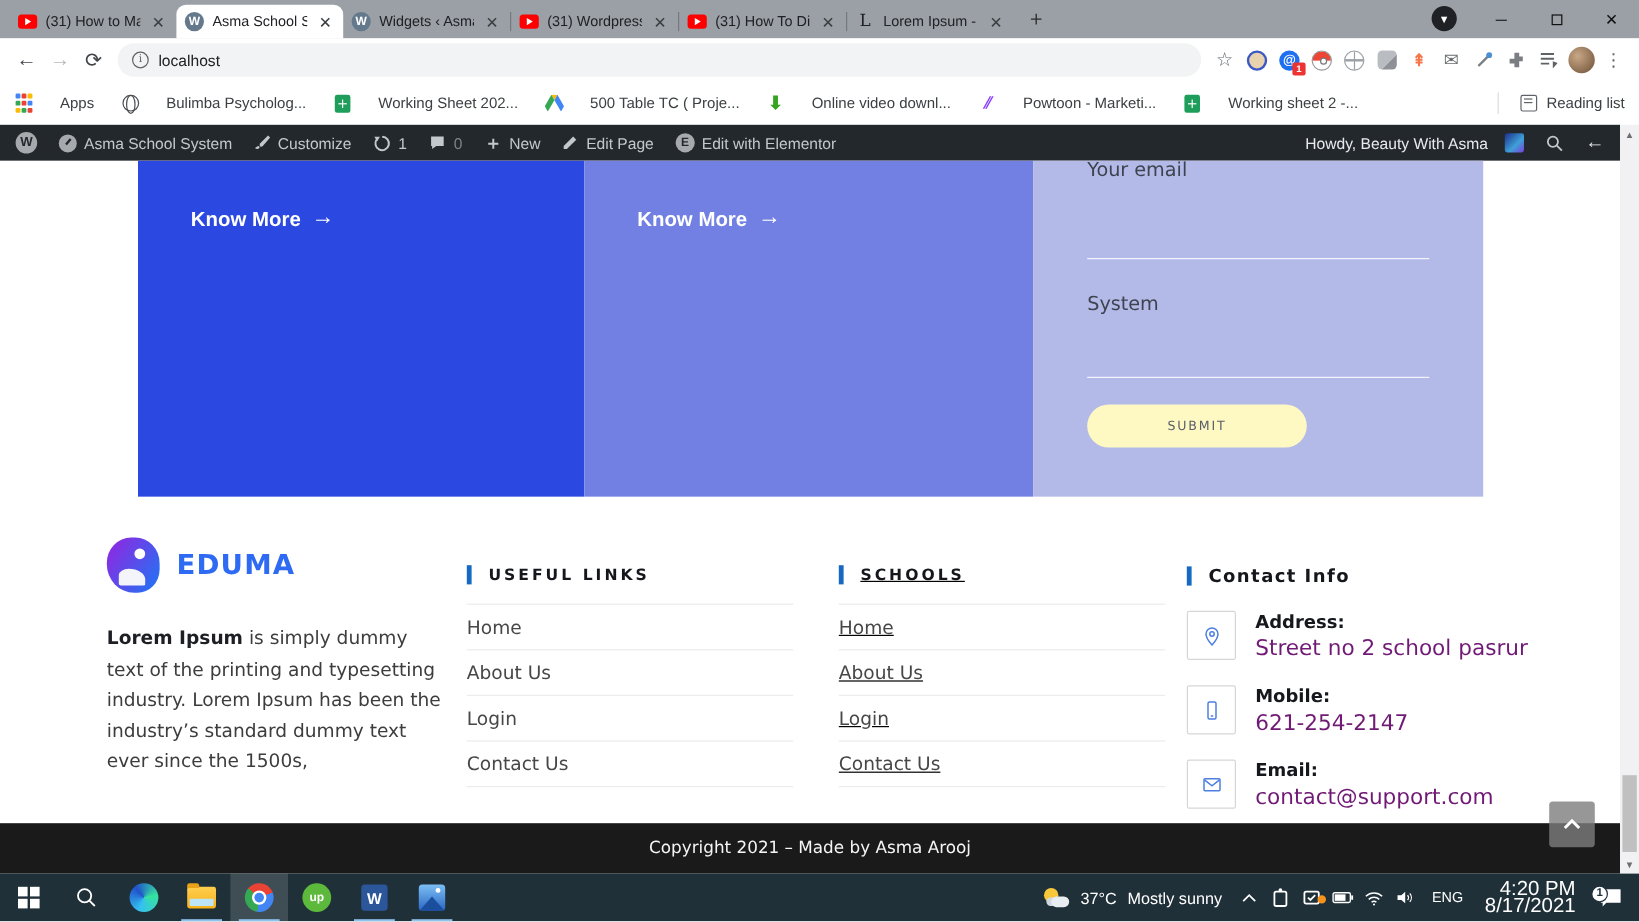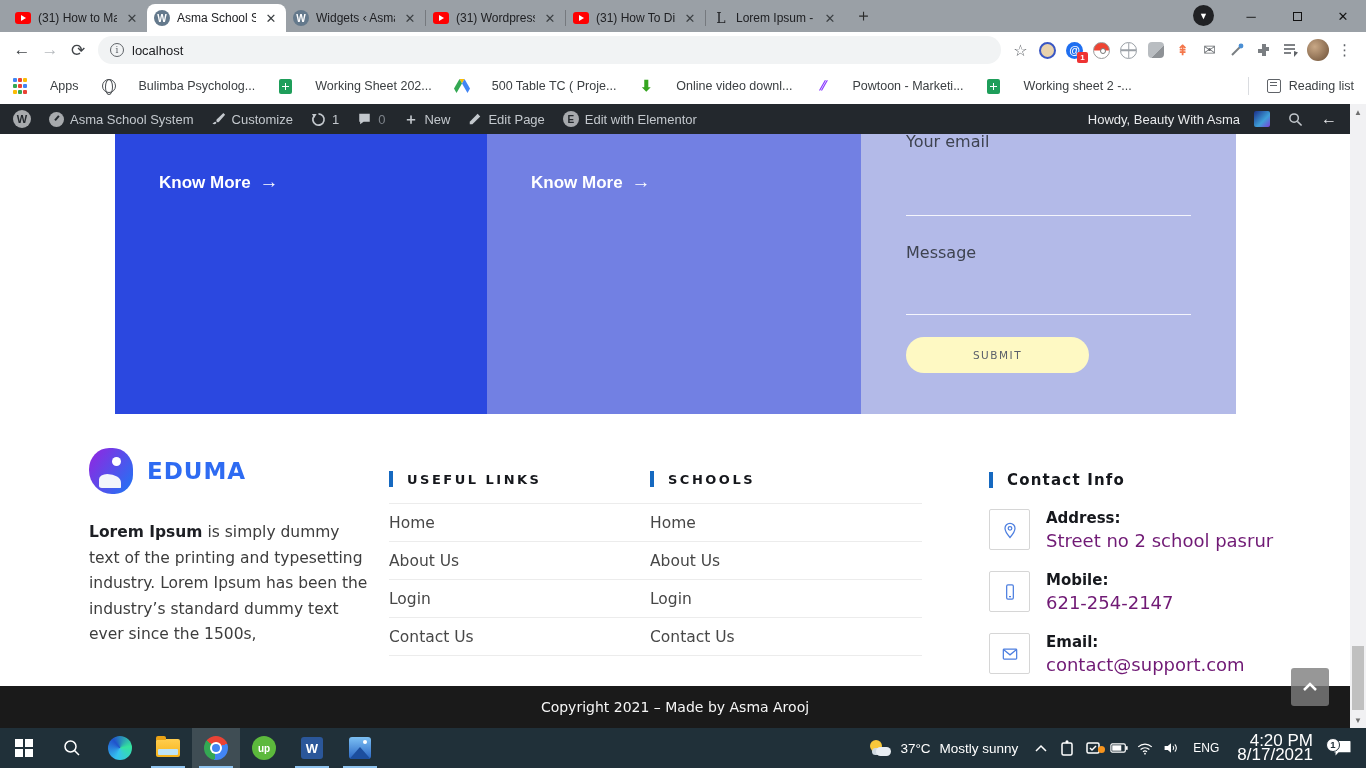"Message" div.f-label { text: Message -> System }
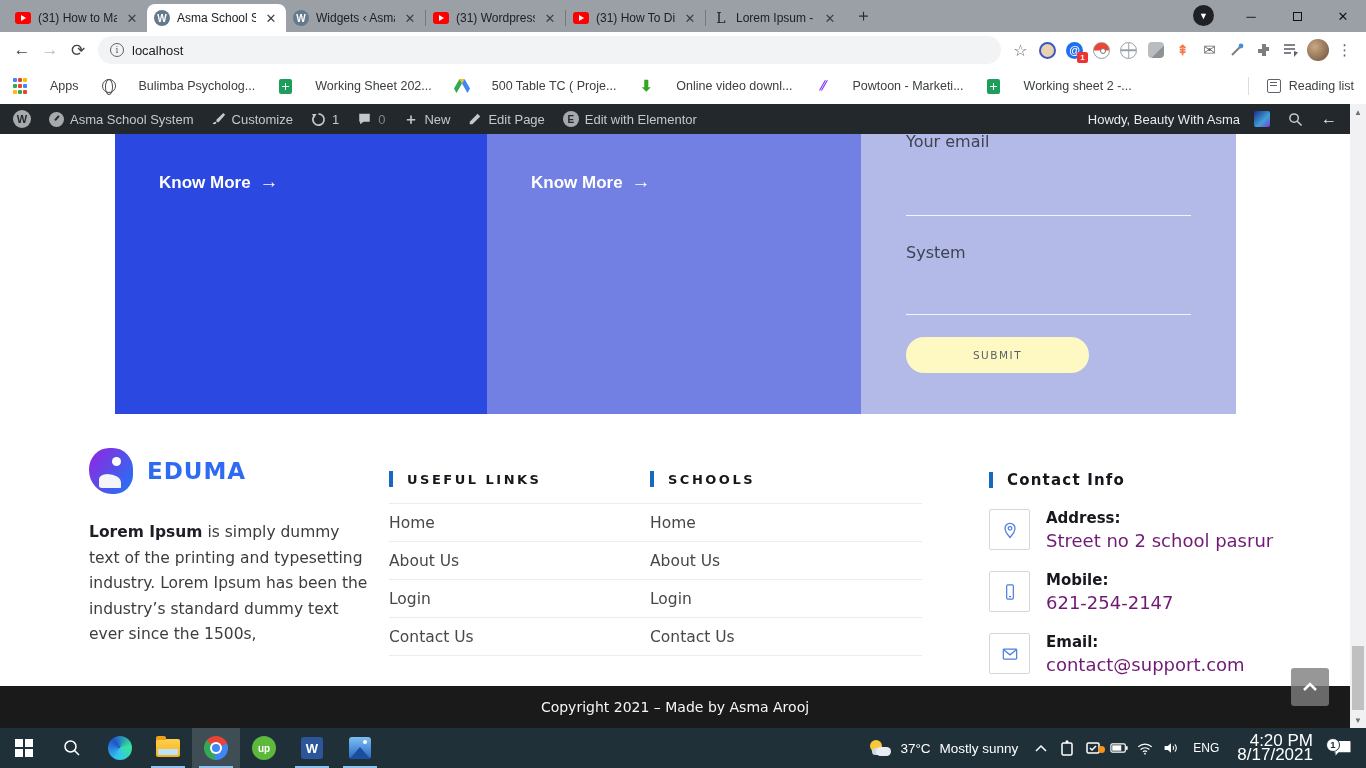"SCHOOLS" .col-links2 { left: 650px -> 699px; text-decoration: none -> underline }
